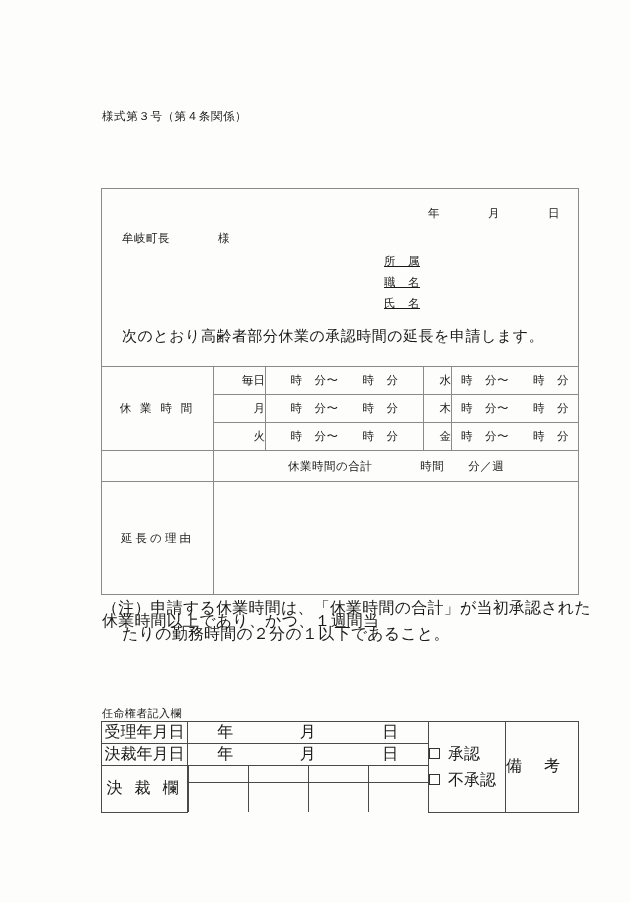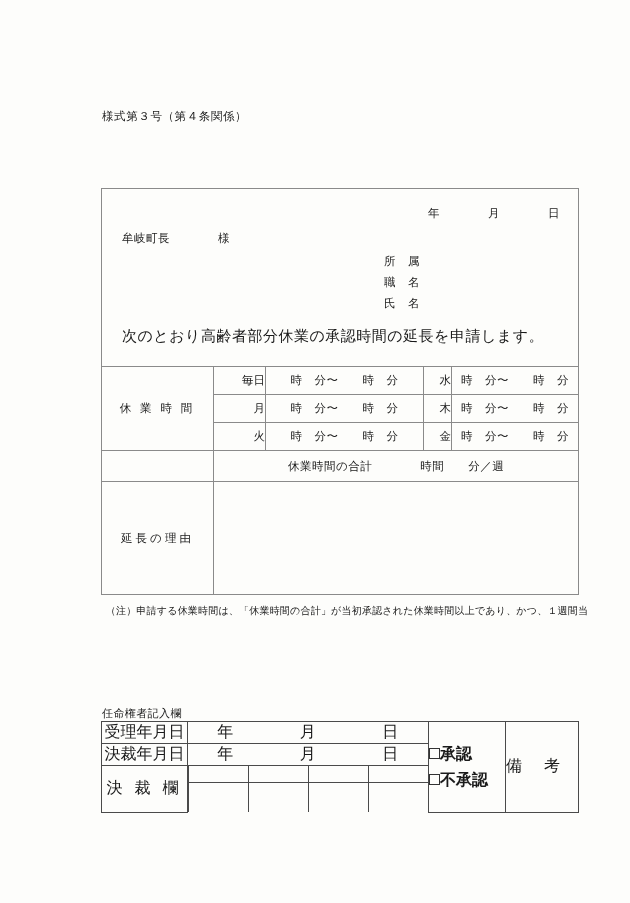"所 属" .applicant-fields div { text-decoration: none -> underline }
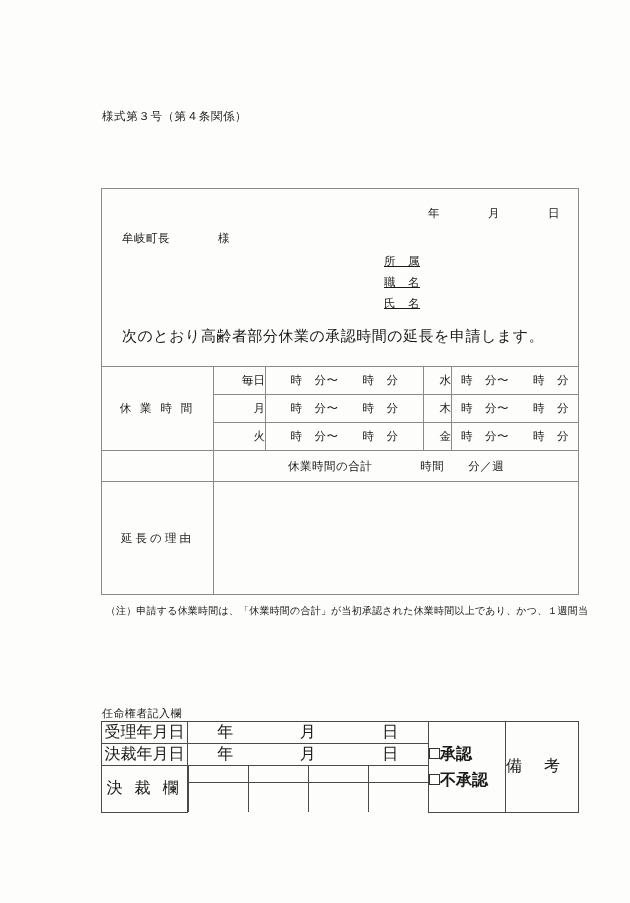"（注）申請する休業時間は、「休業時間の合計」が当初承認された休業時間以上であり、" .note { font-size: 10px -> 16px; line-height: 20px -> 13px; text-align: center -> none }
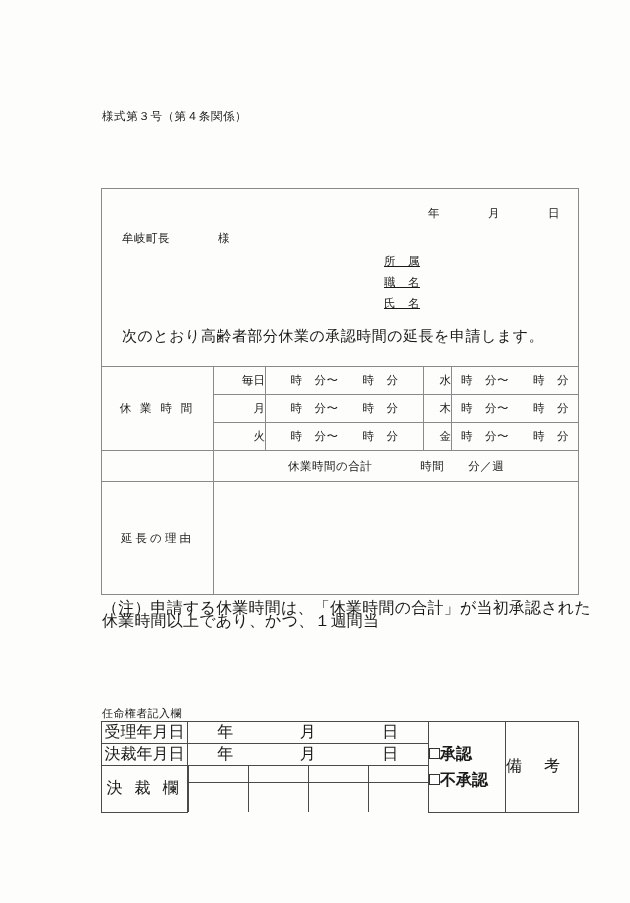"たりの勤務時間の２分の１以下であること。" div.line2 { html: none -> <div>たりの勤務時間の２分の１以下であること。</div> }
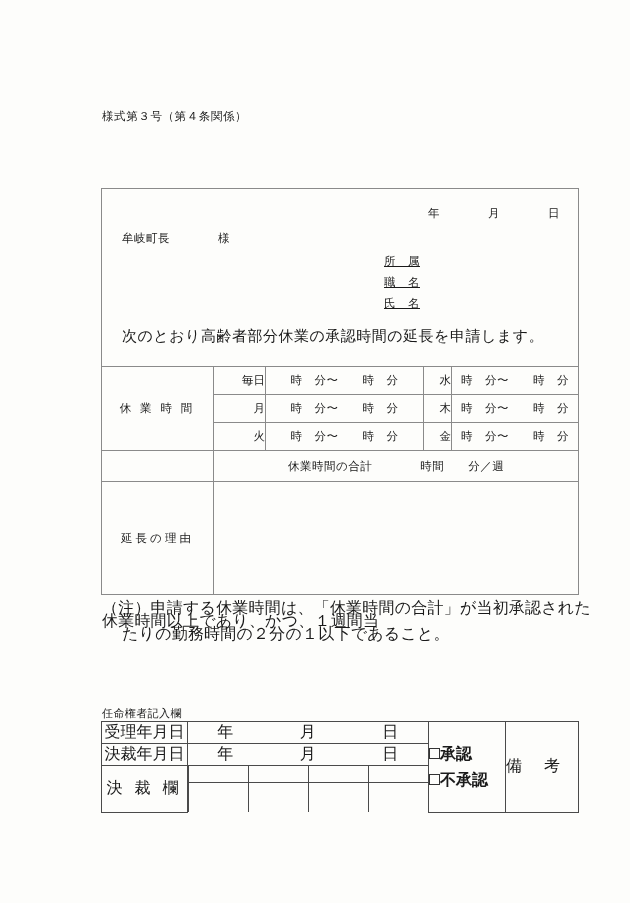"承認" .checkbox-row { font-weight: bold -> none; gap: 0 -> 8px }
